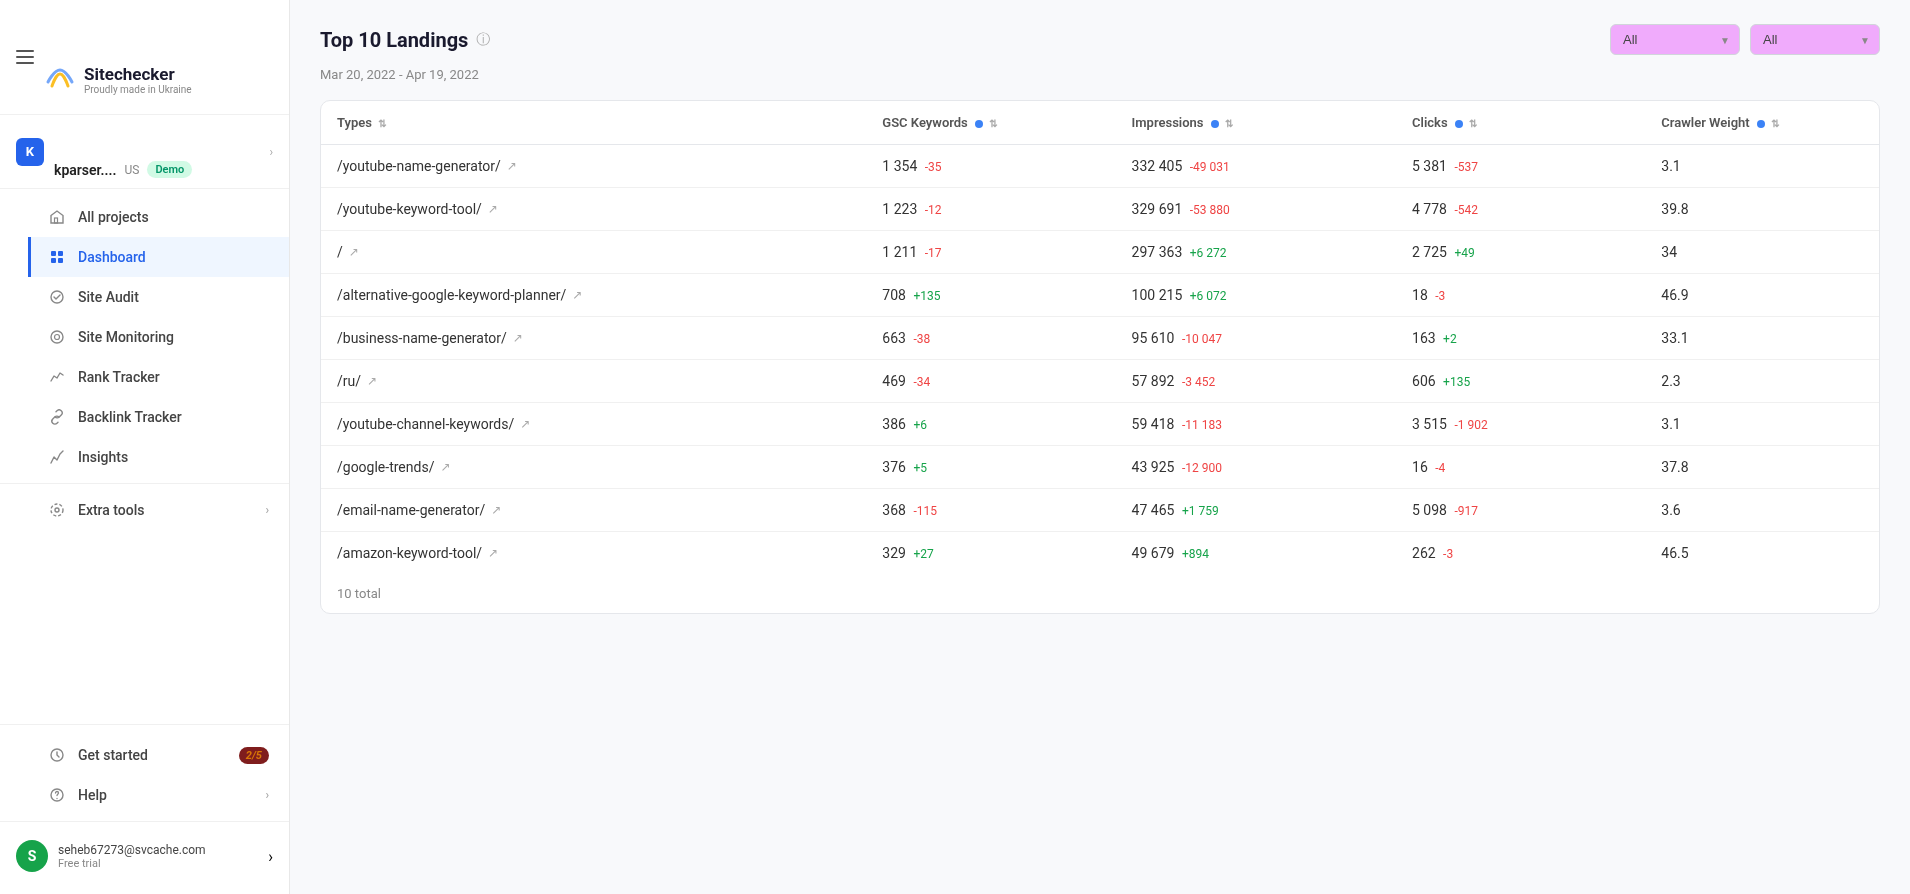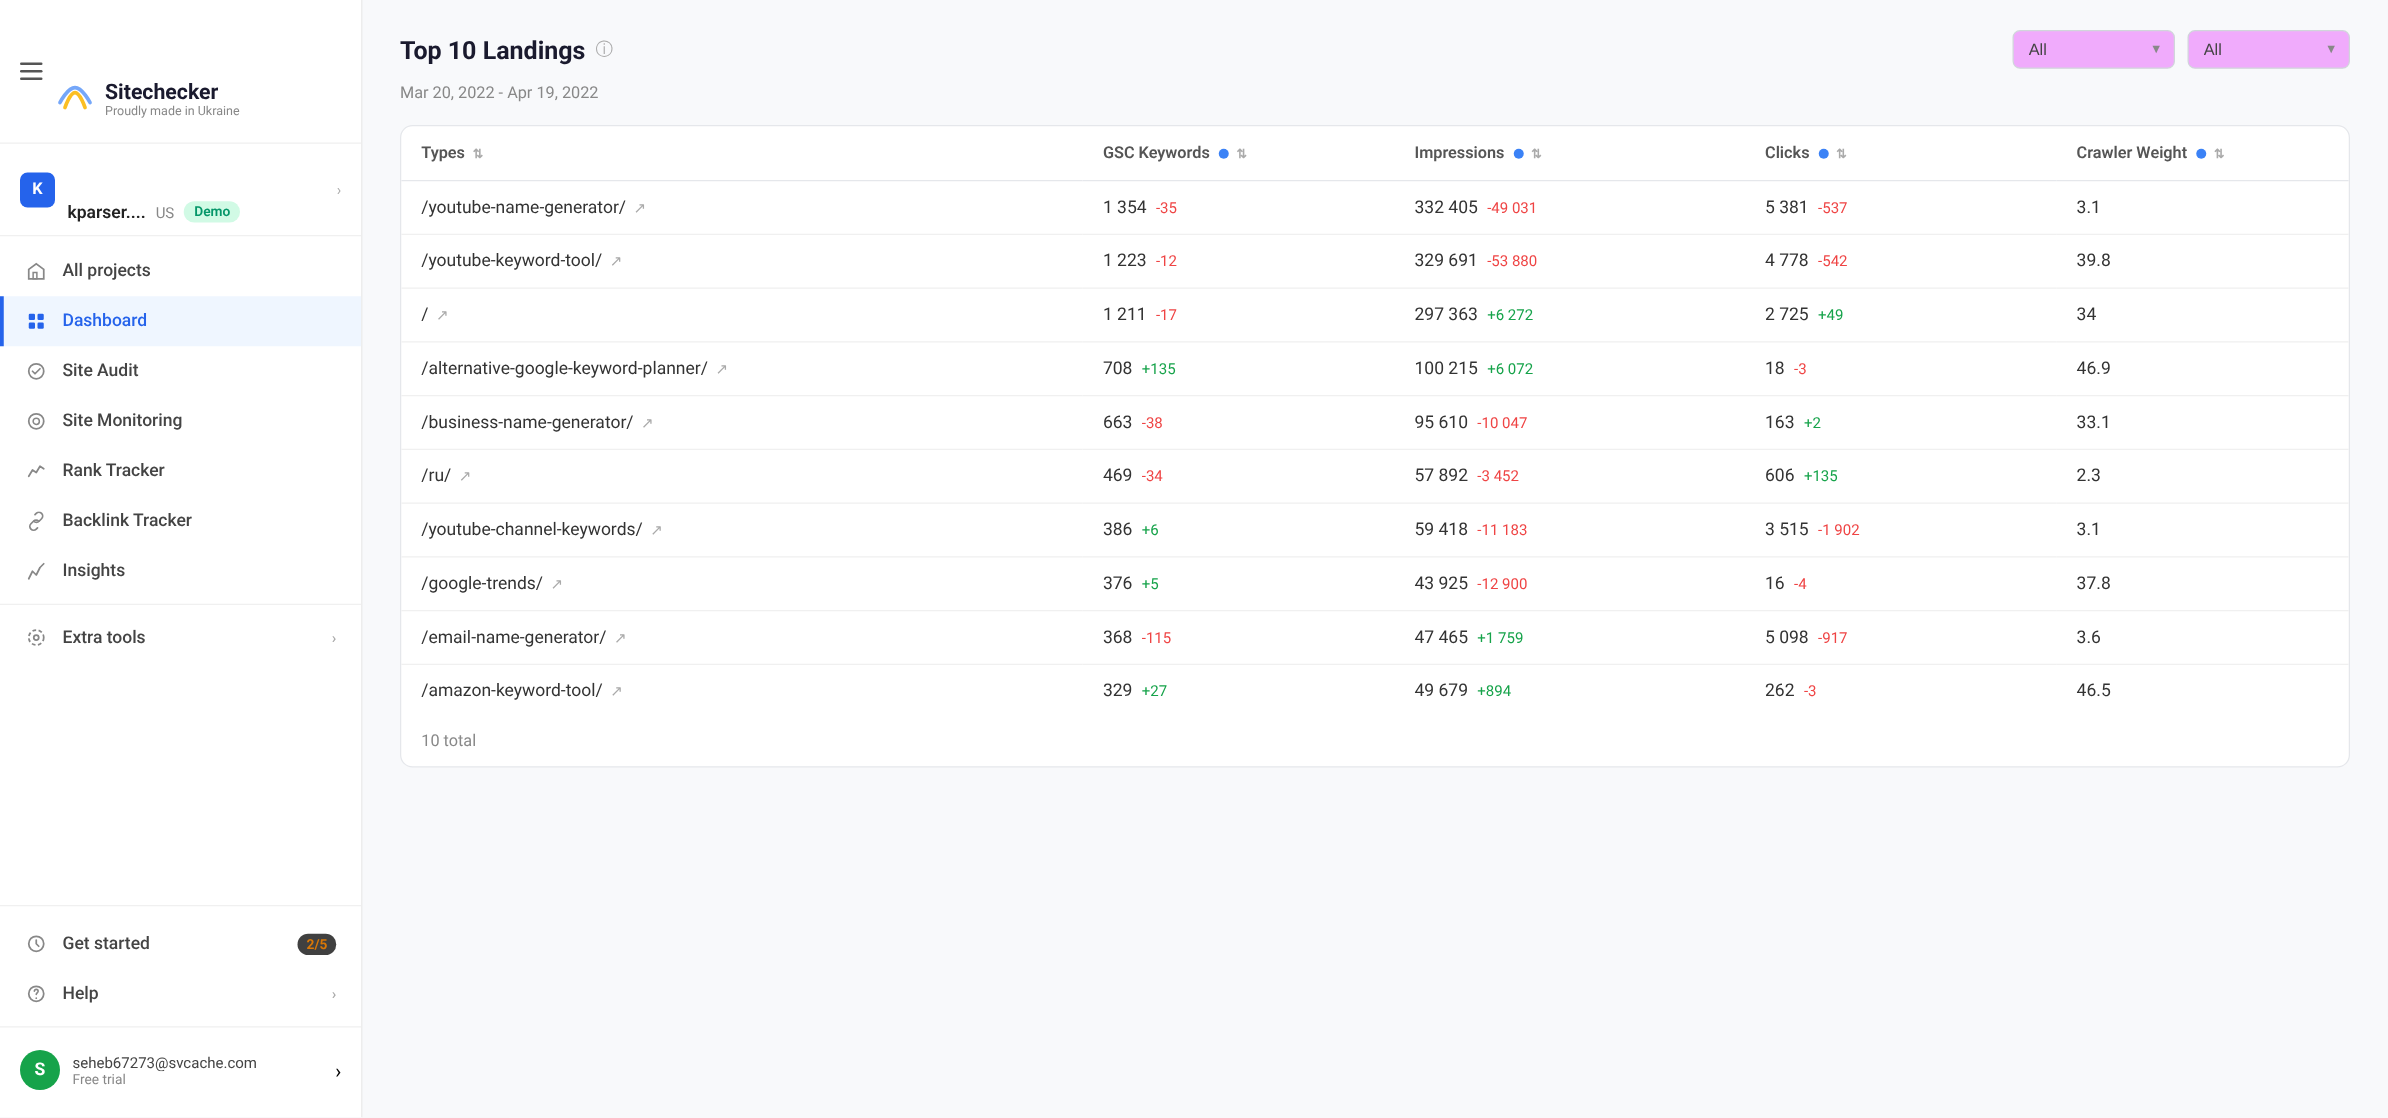"All projects" .sidebar-item { margin-left: none -> 28px }
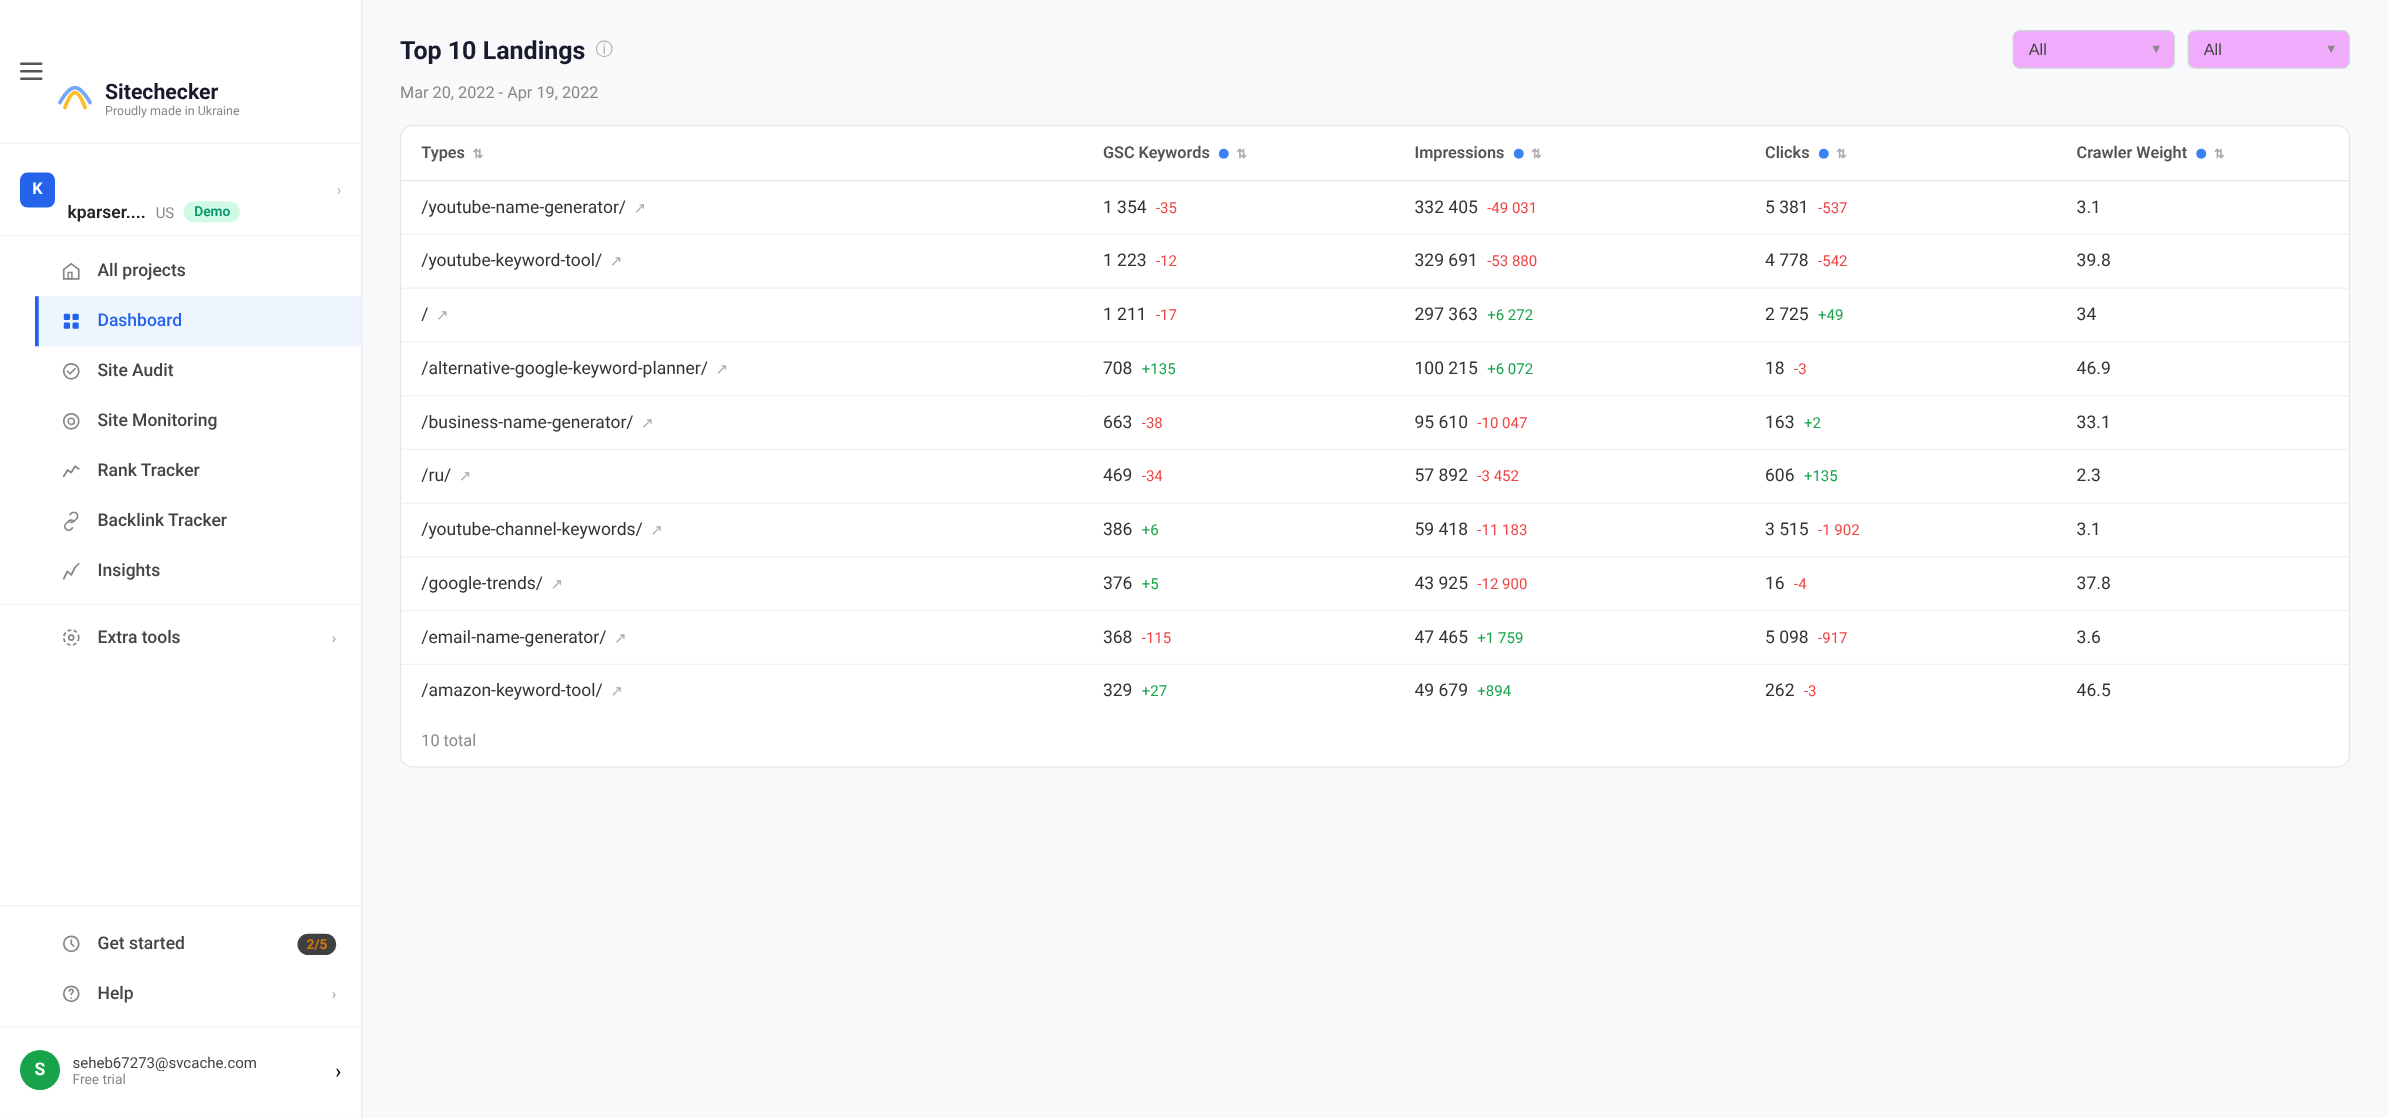"2/5" .badge-orange { background: #404040 -> #7f1d1d; font-style: none -> italic }
